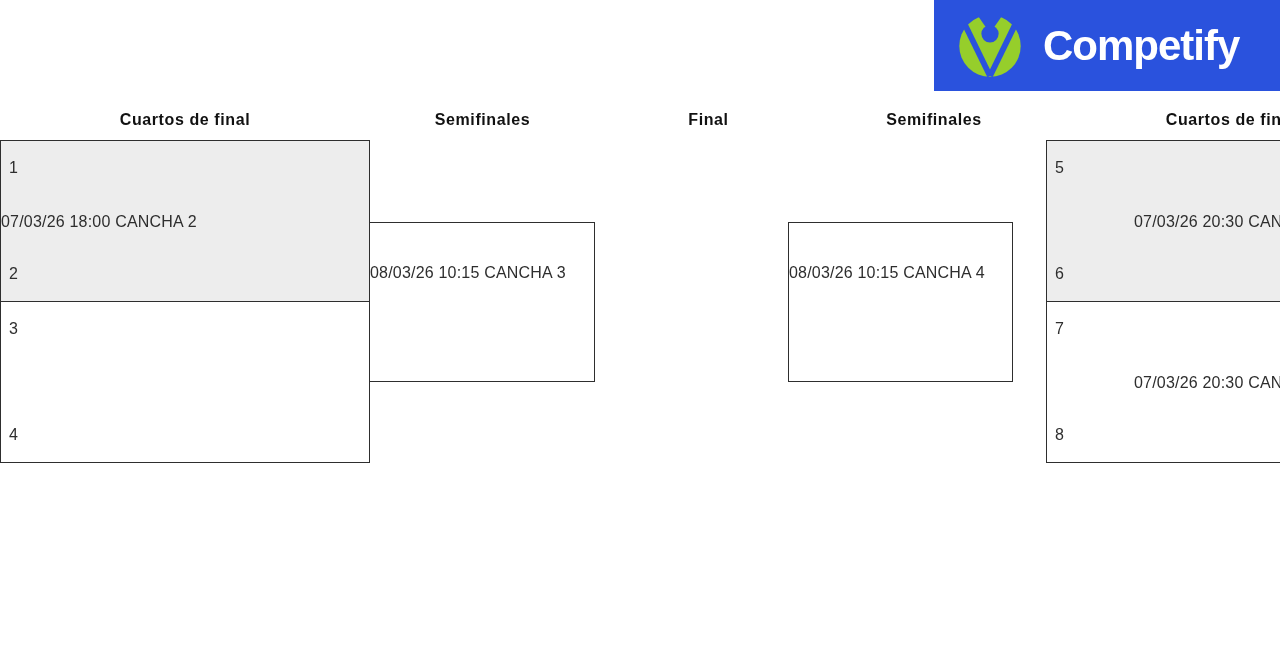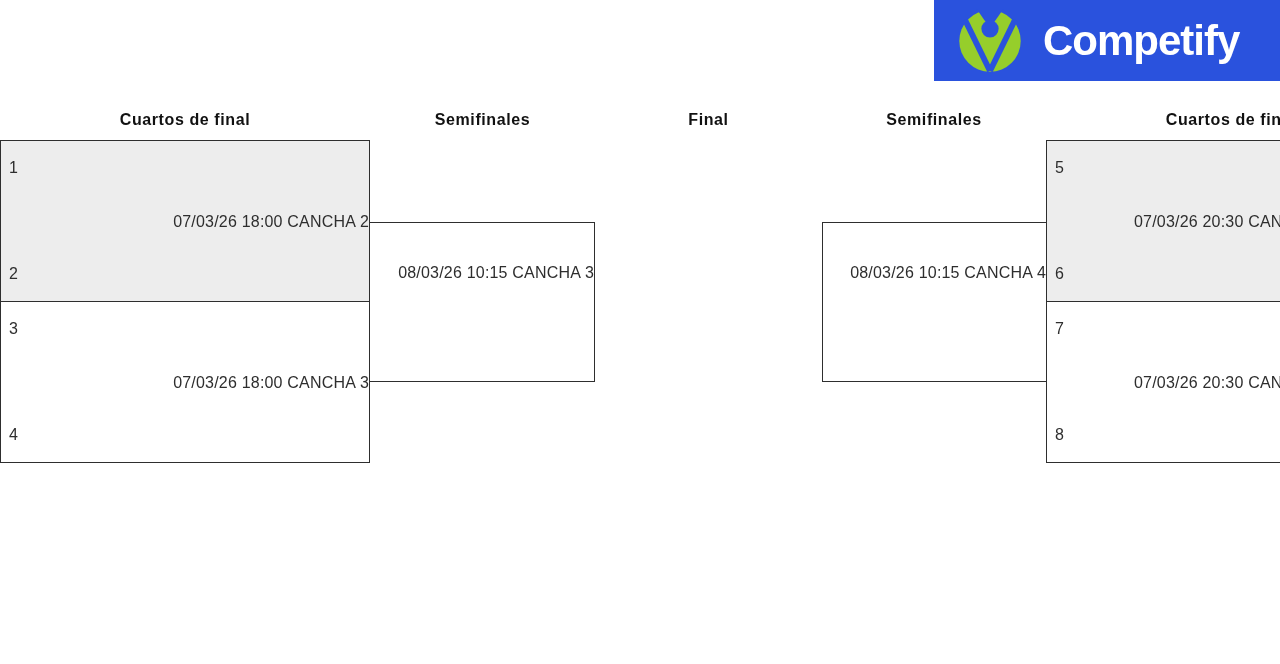"Competify" .logo { height: 81px -> 91px }
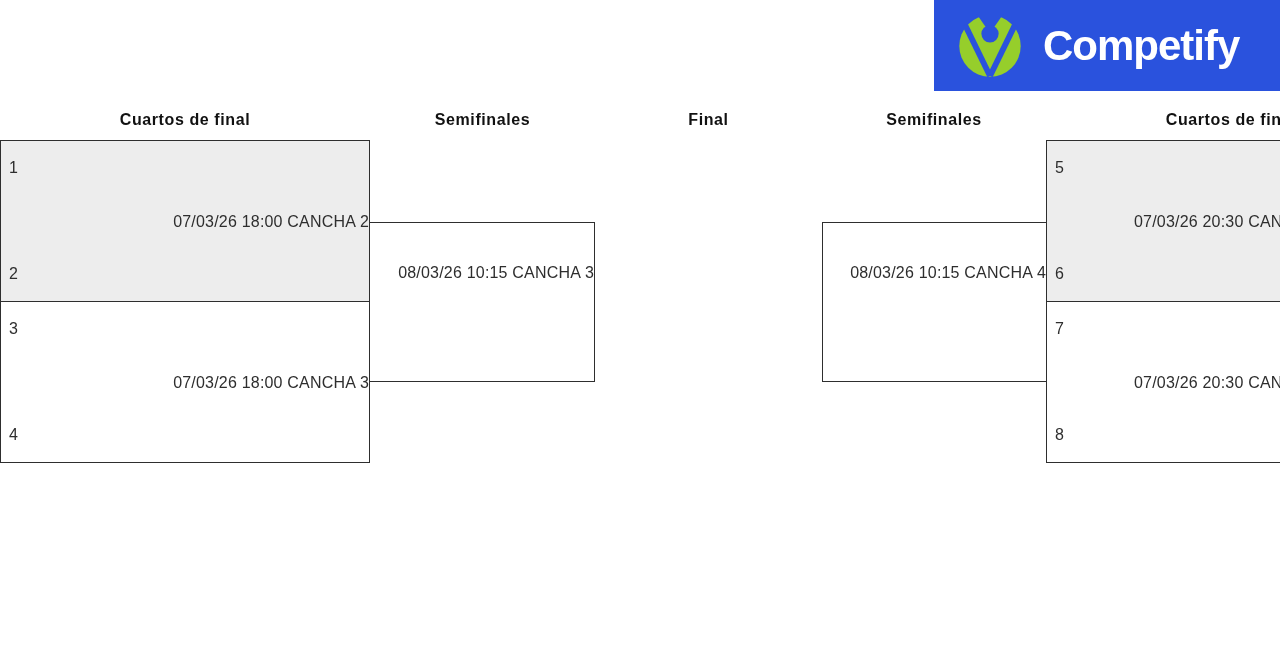"07/03/26 18:00 CANCHA 2" .sched-center { text-align: right -> left }
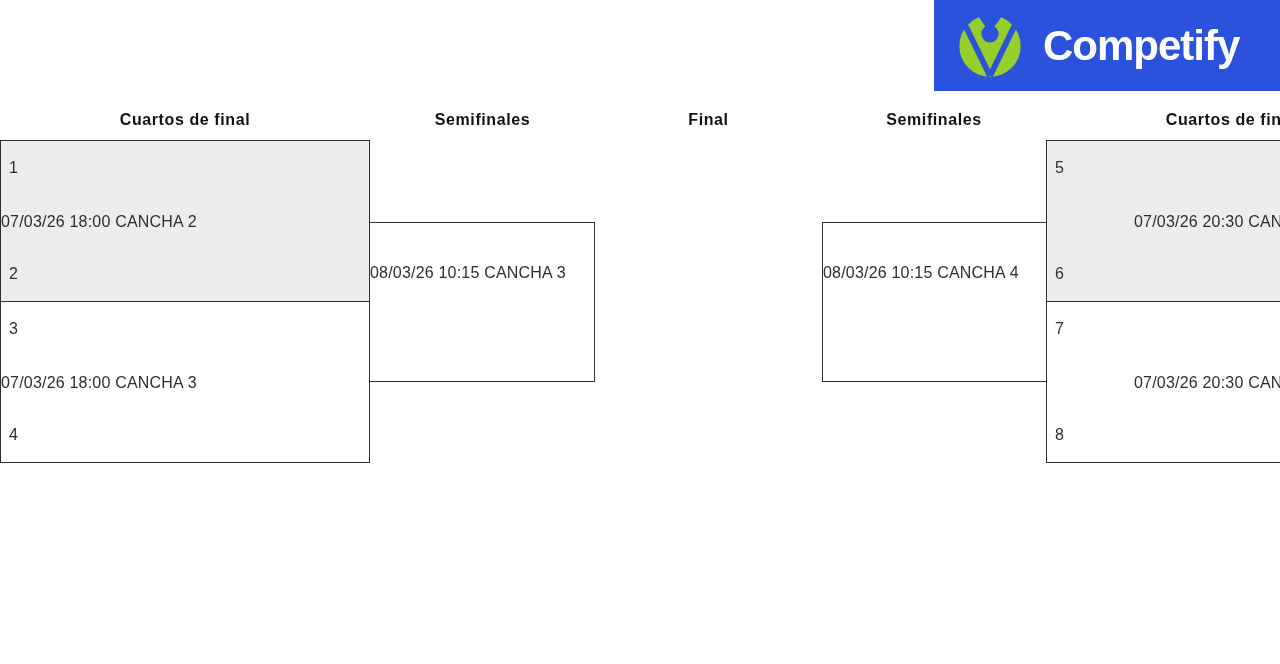"08/03/26 10:15 CANCHA 4" div.box { left: 822px -> 788px }
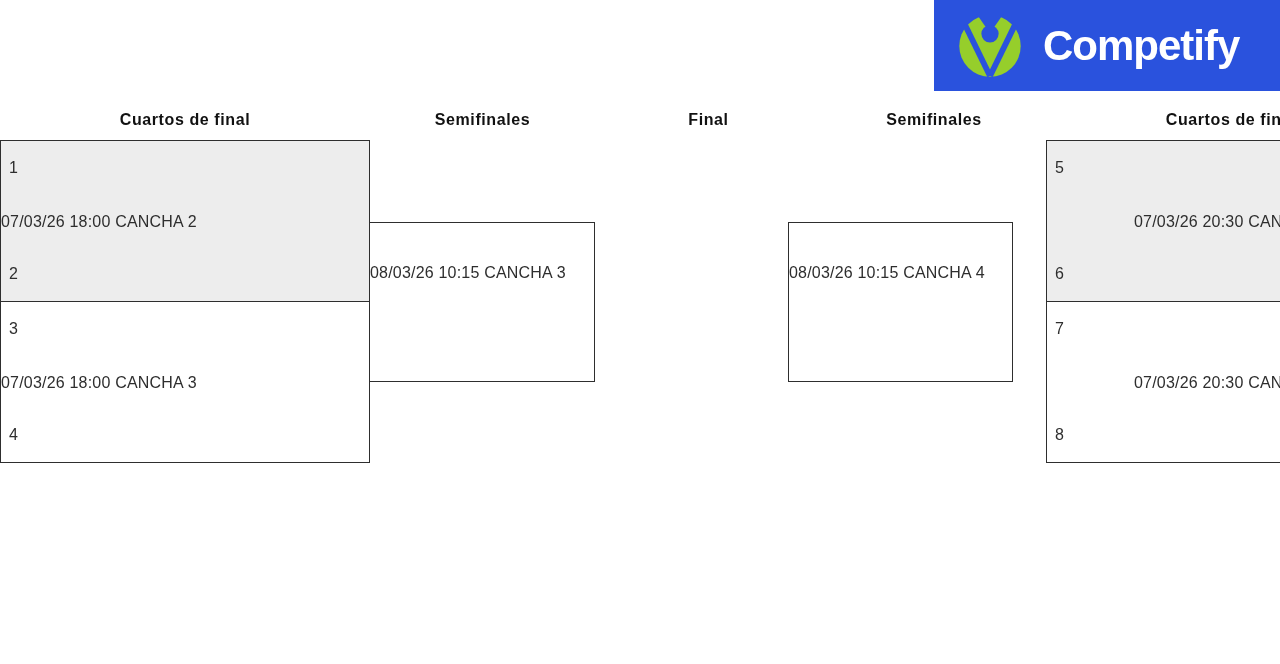"07/03/26 18:00 CANCHA 3" div.sched { html: <div>07/03/26 18:00 CANCHA 3</div> -> none }
